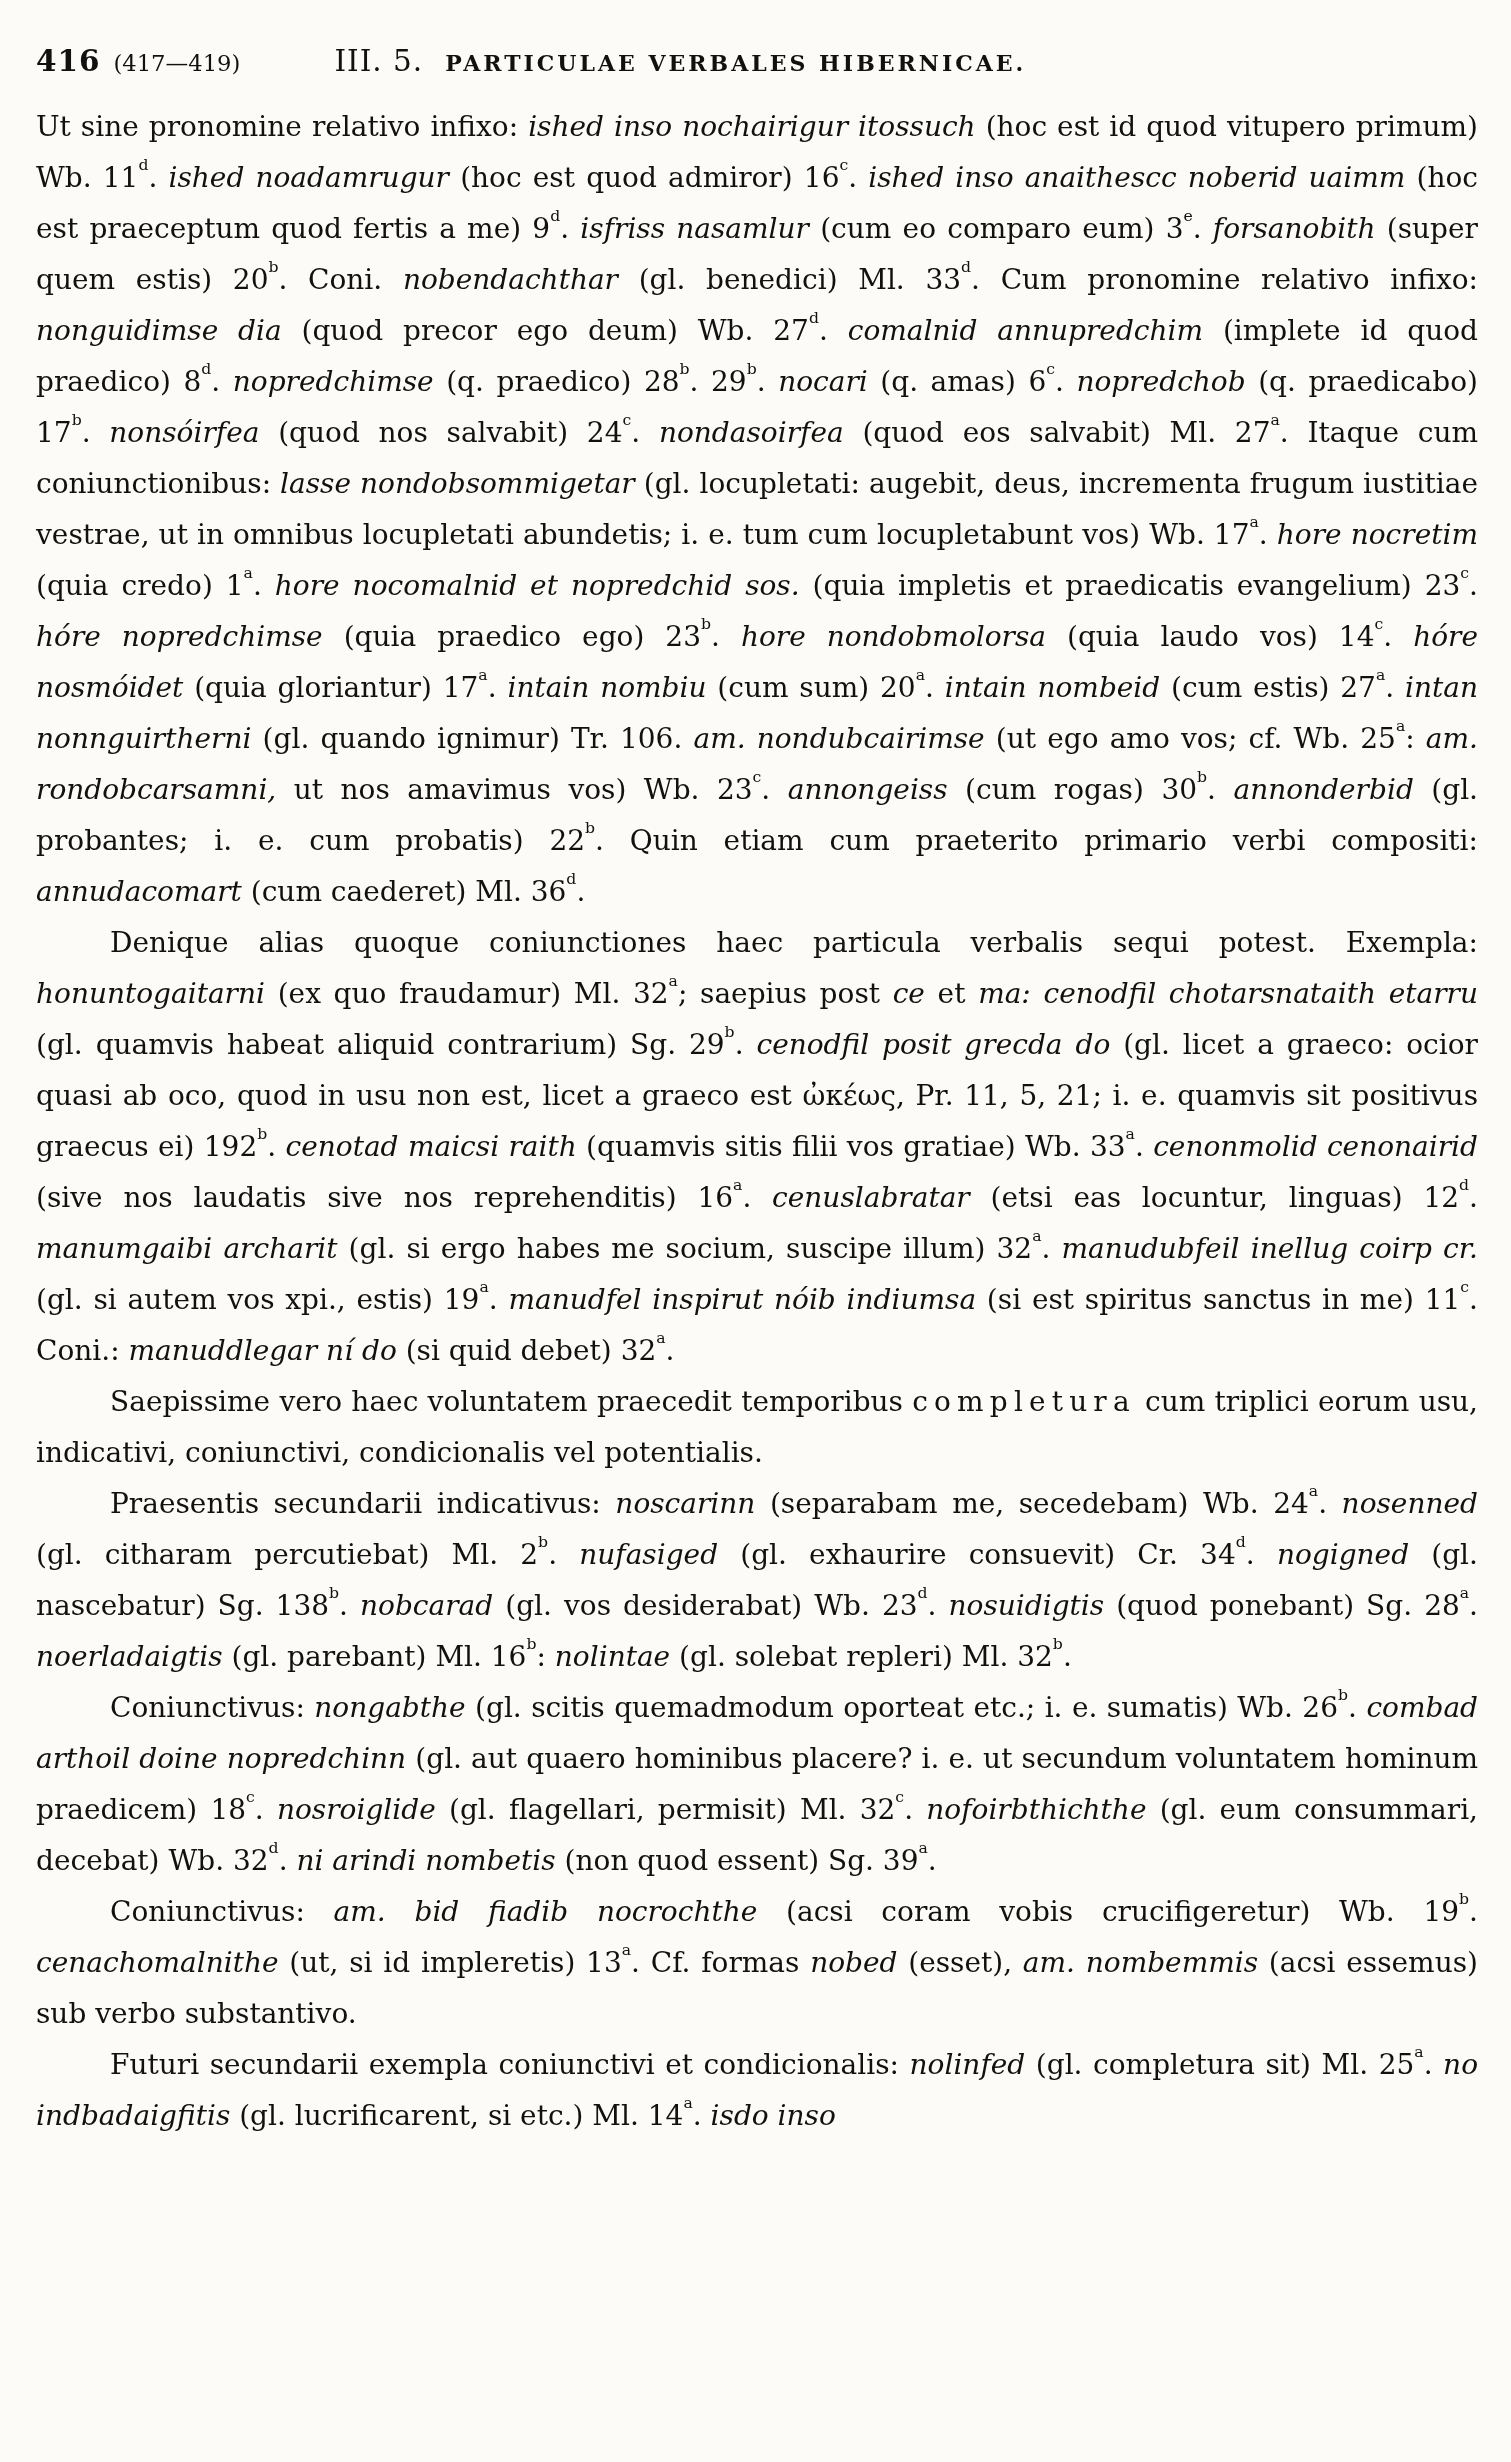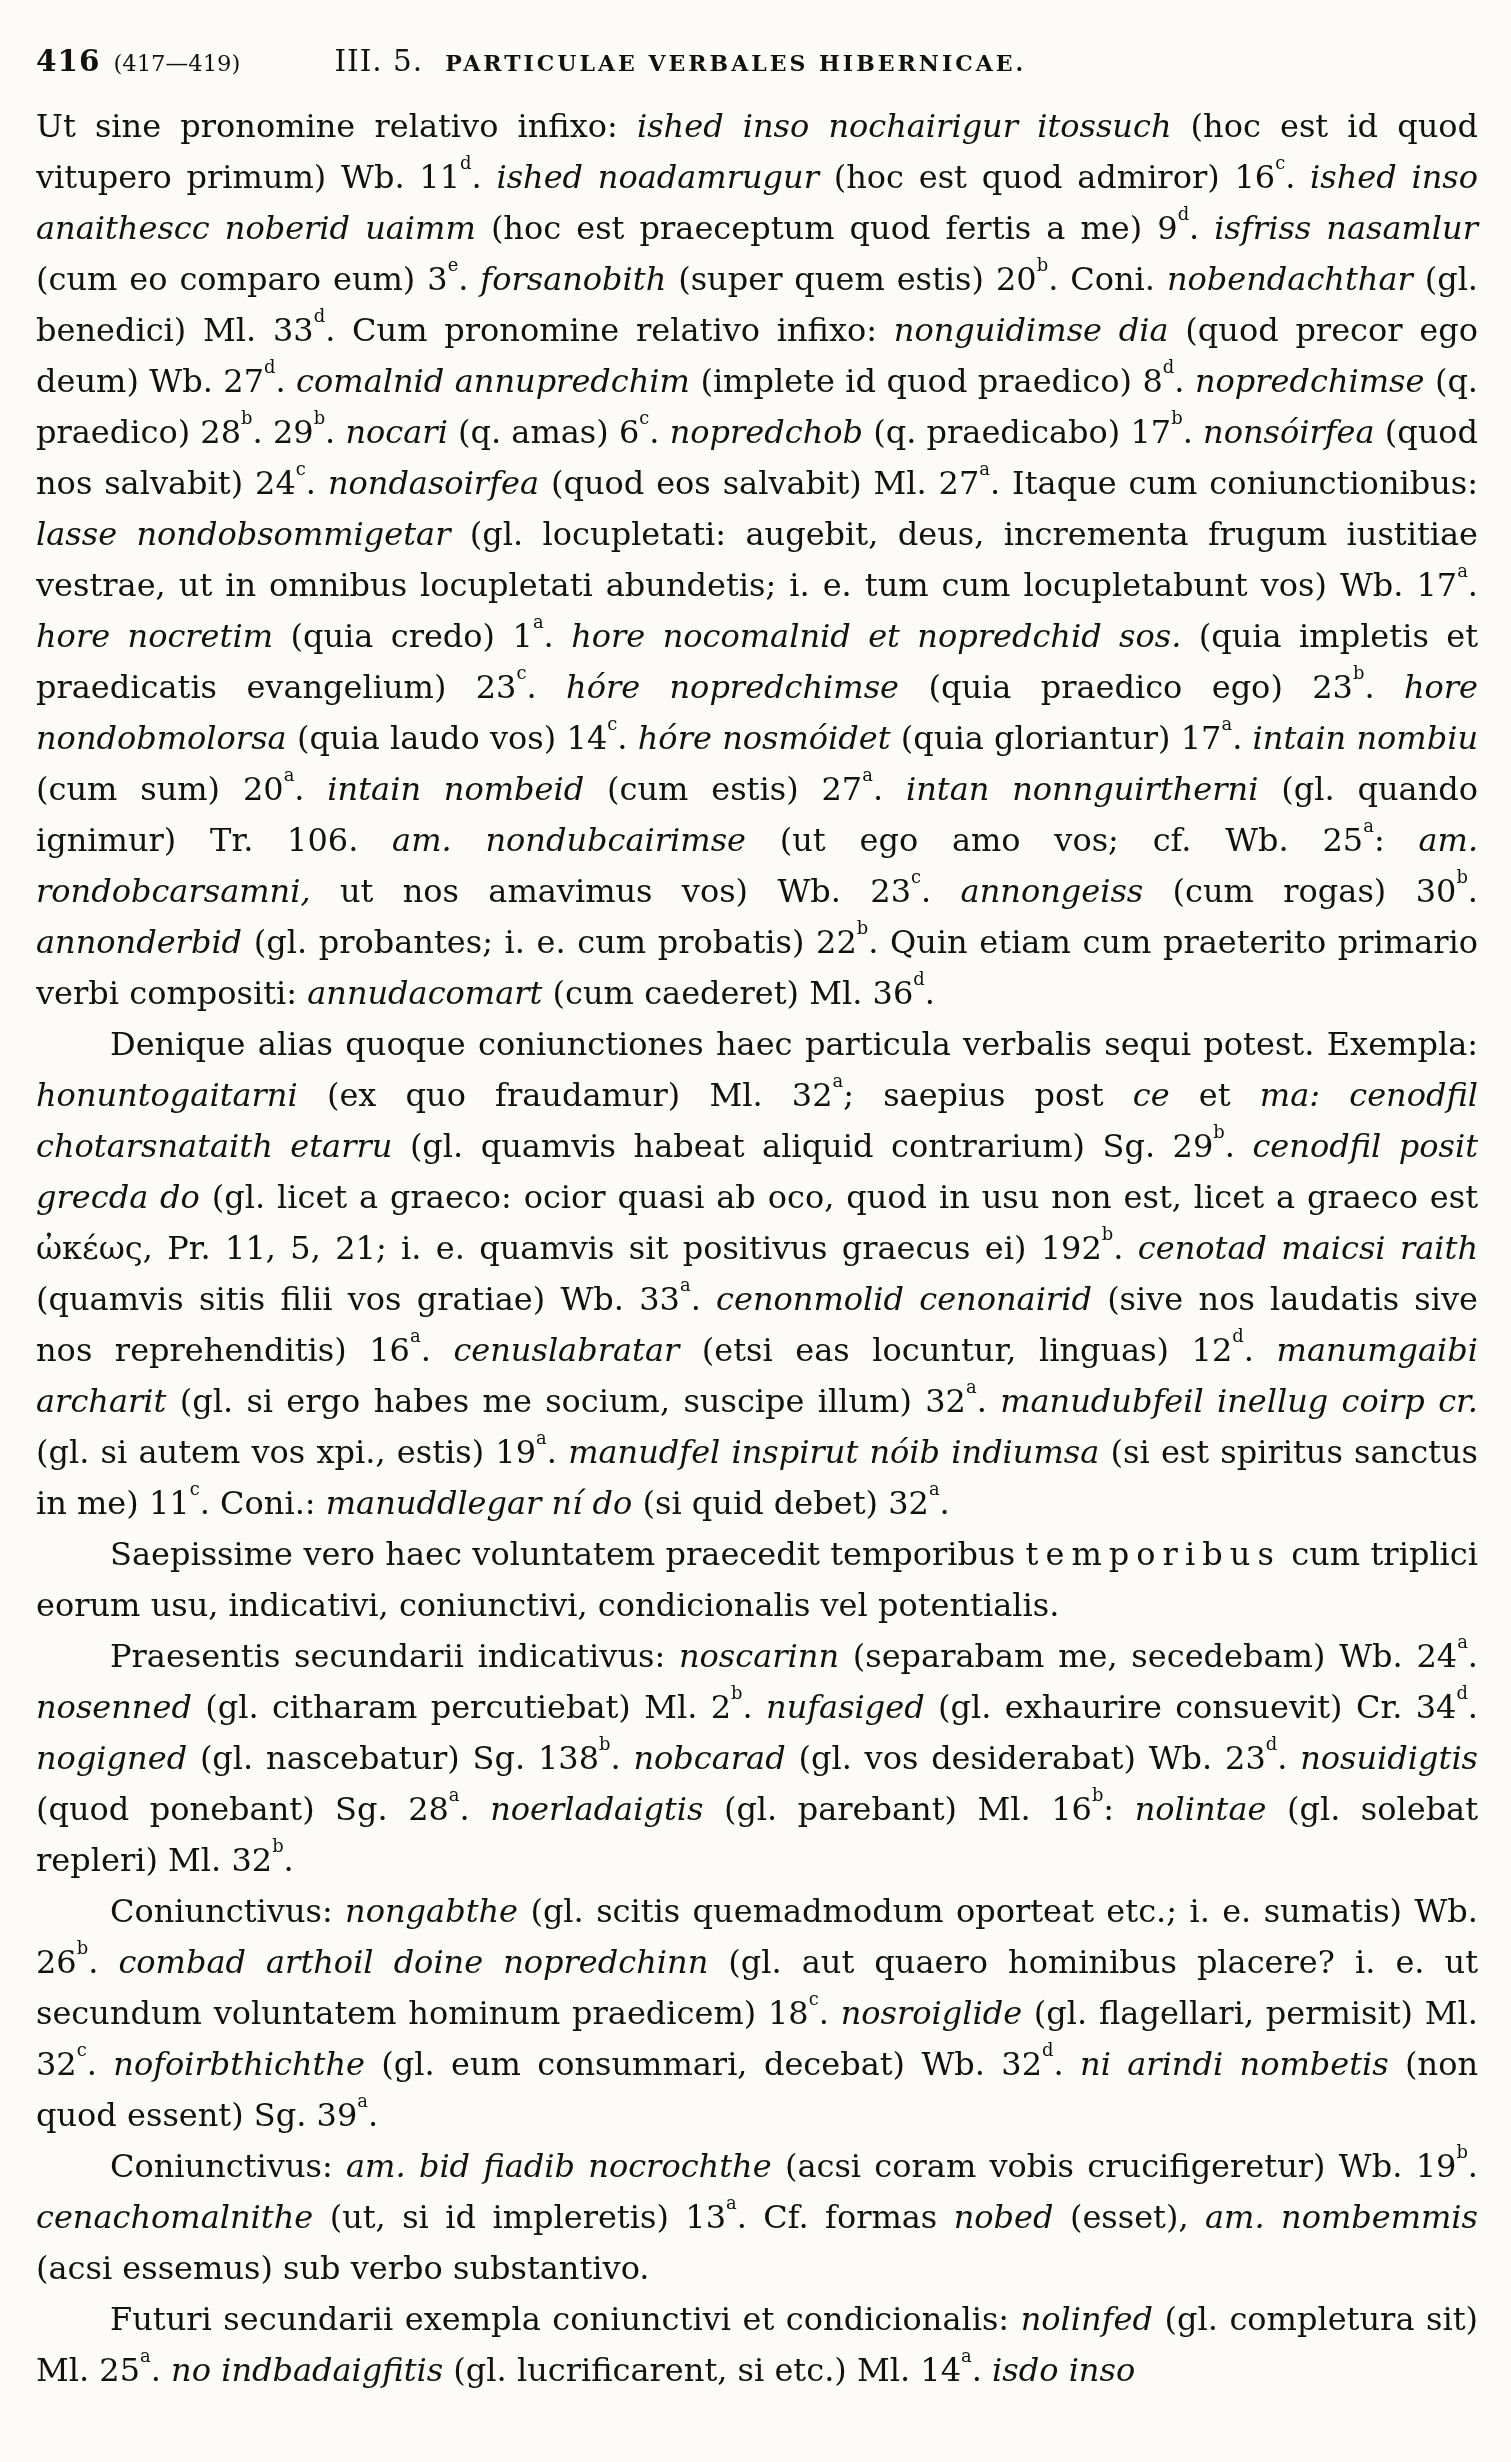"Ut sine pronomine relativo infixo:" .text-block { font-size: 32px -> 28px }
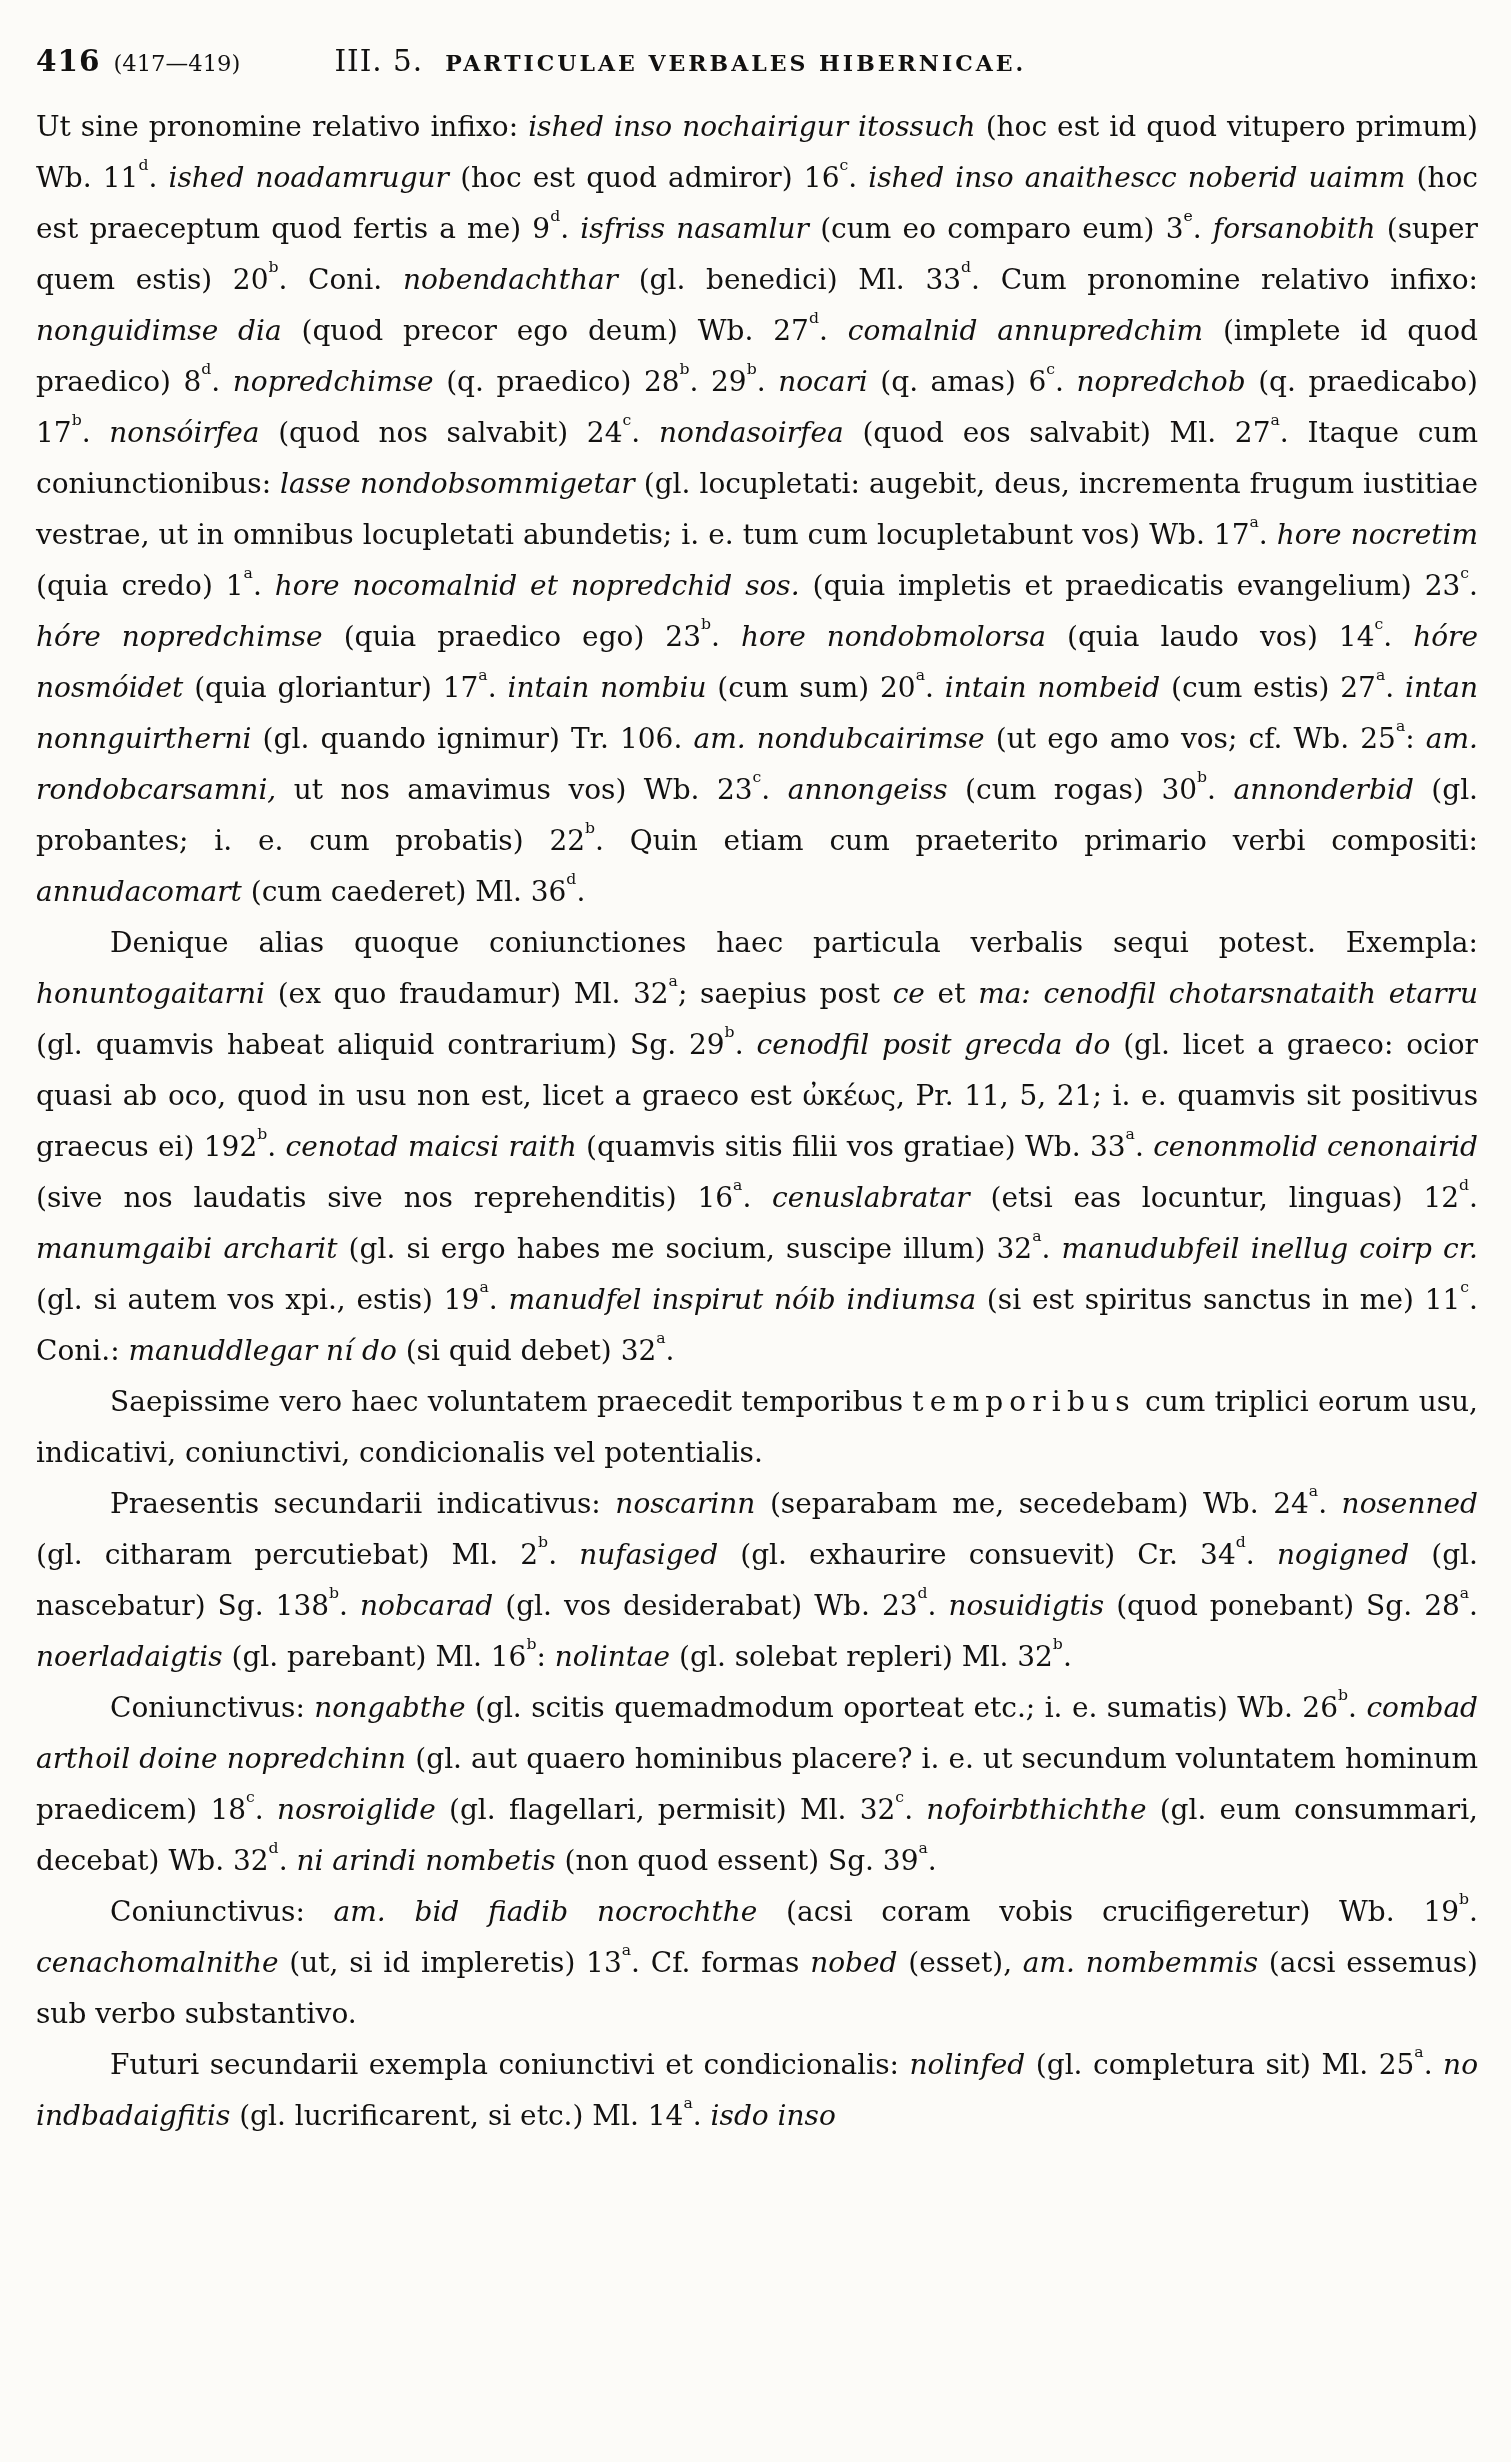"temporibus" span.spaced { text: temporibus -> completura }
